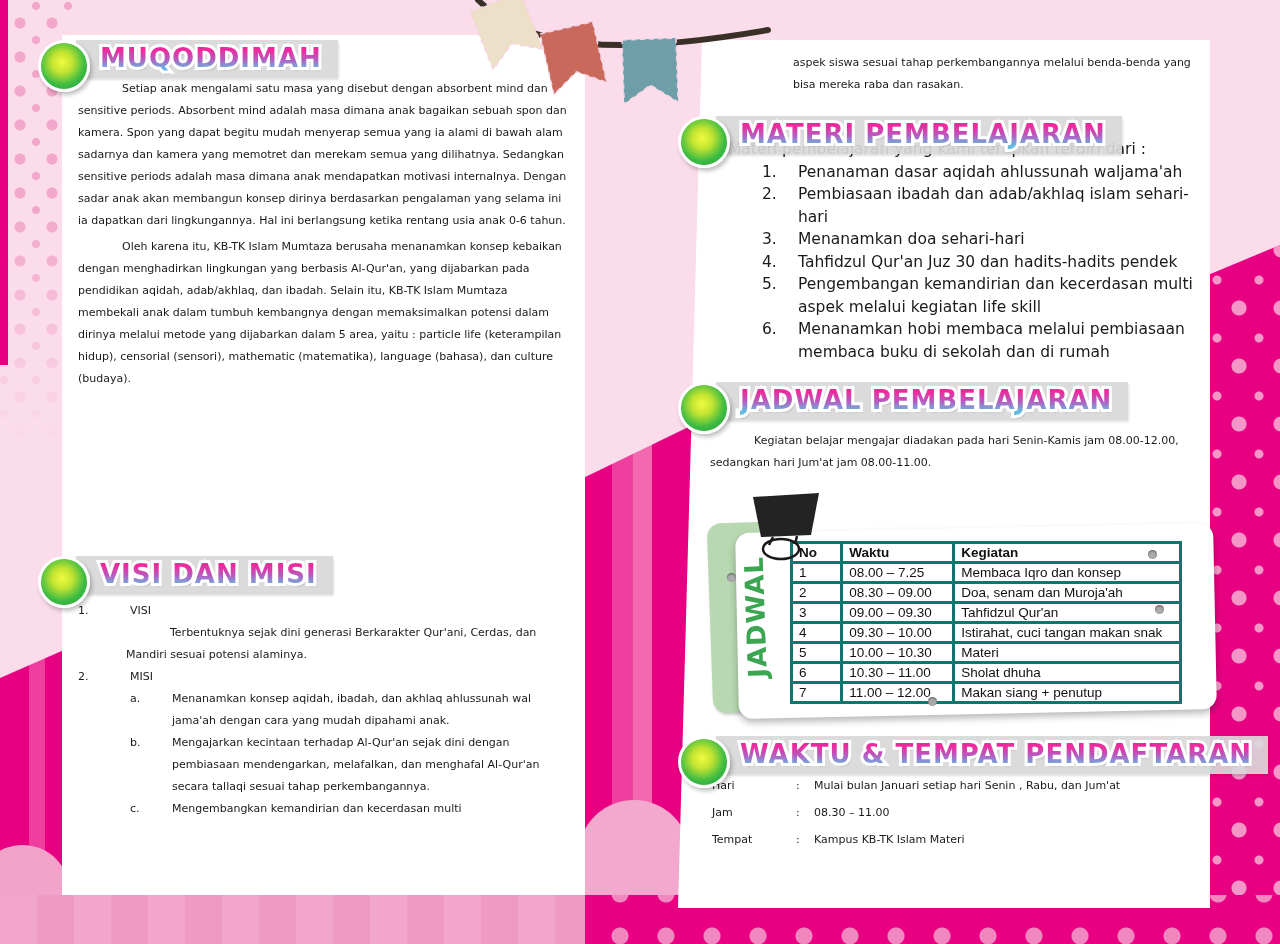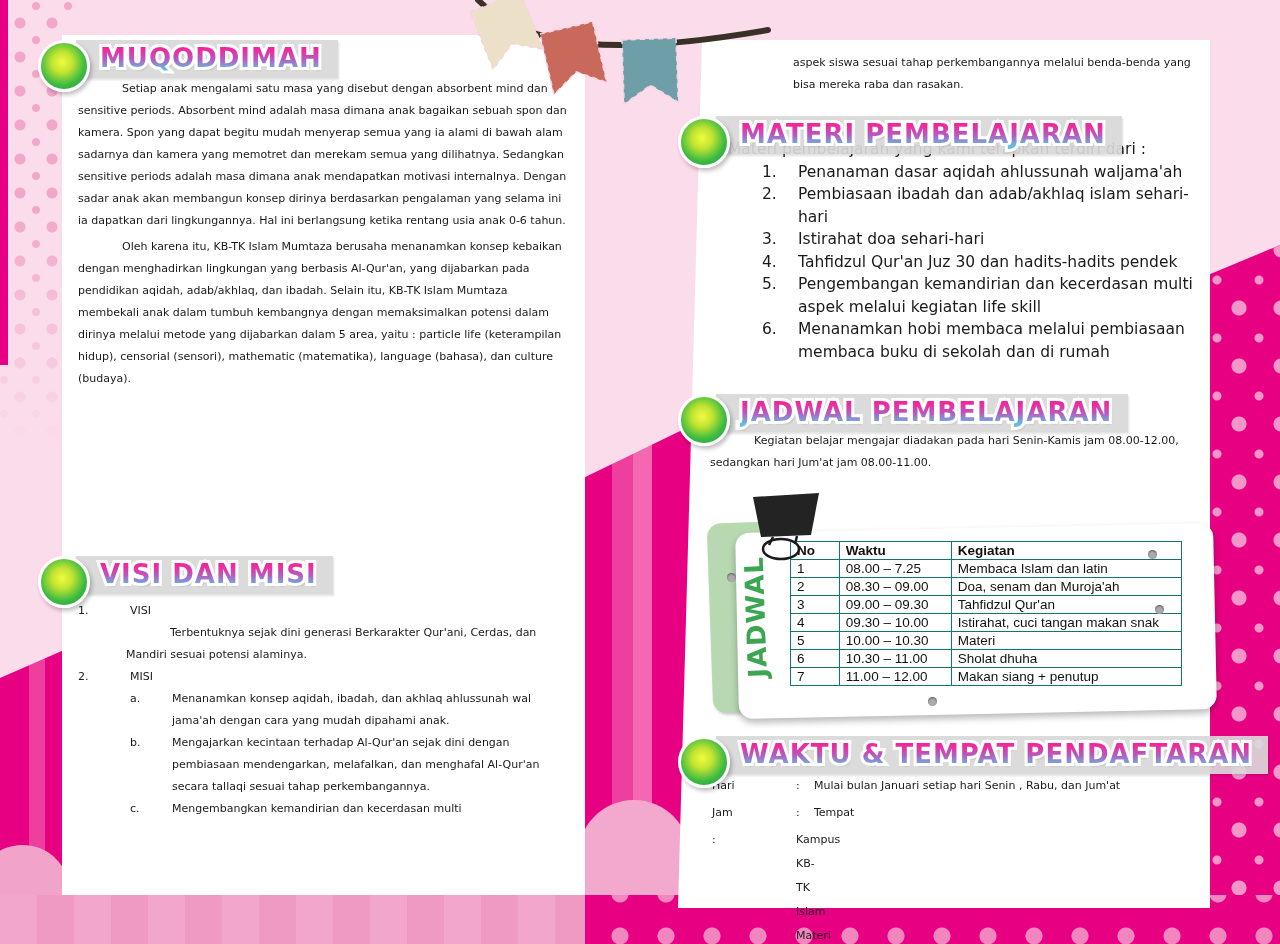"Istirahat doa sehari-hari" span { text: Istirahat -> Menanamkan }
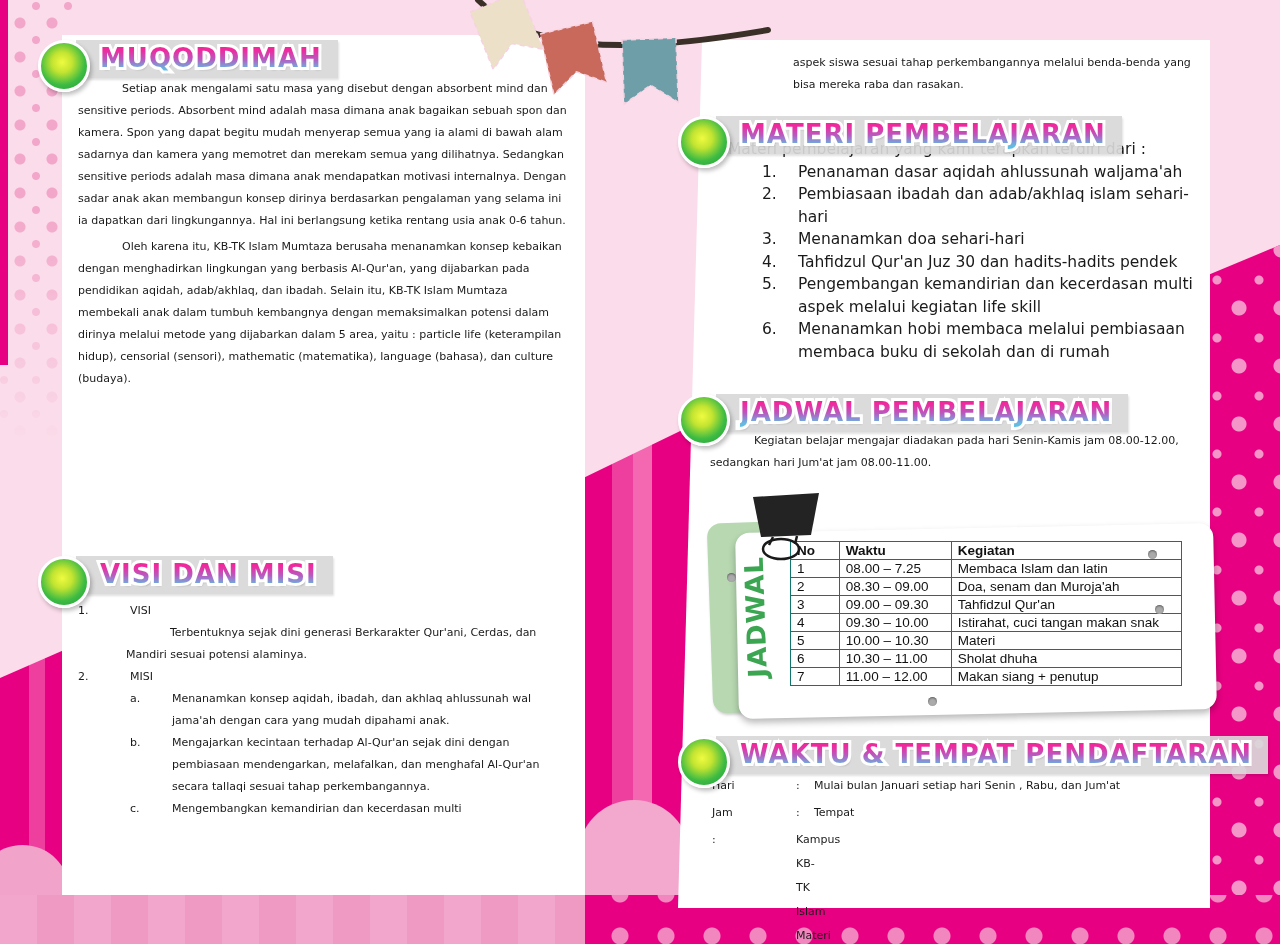"JADWAL PEMBELAJARAN" div.sec-head { top: 394px -> 382px }
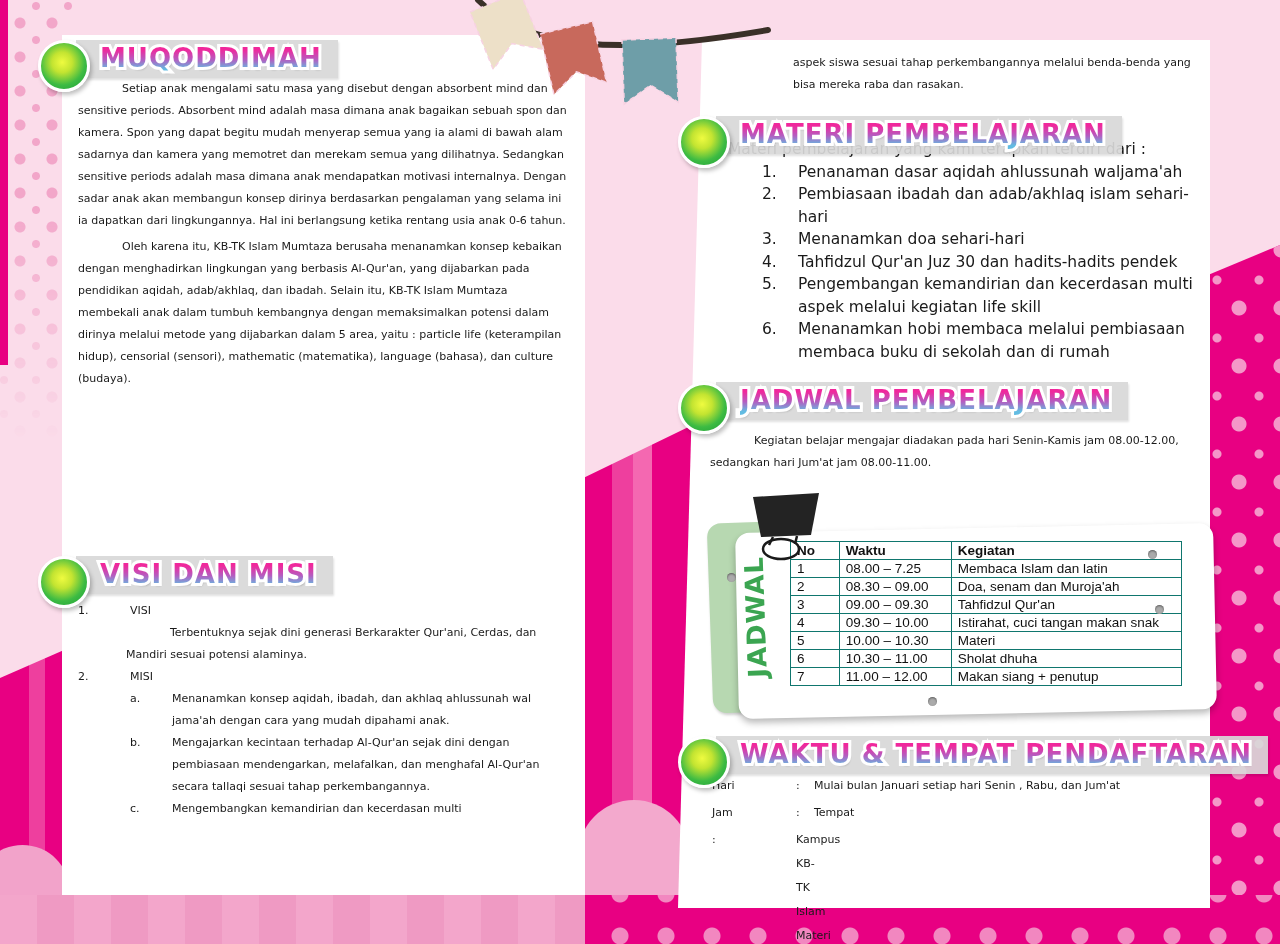"No" .jadwal-table td,.jadwal-table th { border: 1px solid #0f766e -> 3px solid #0f766e }
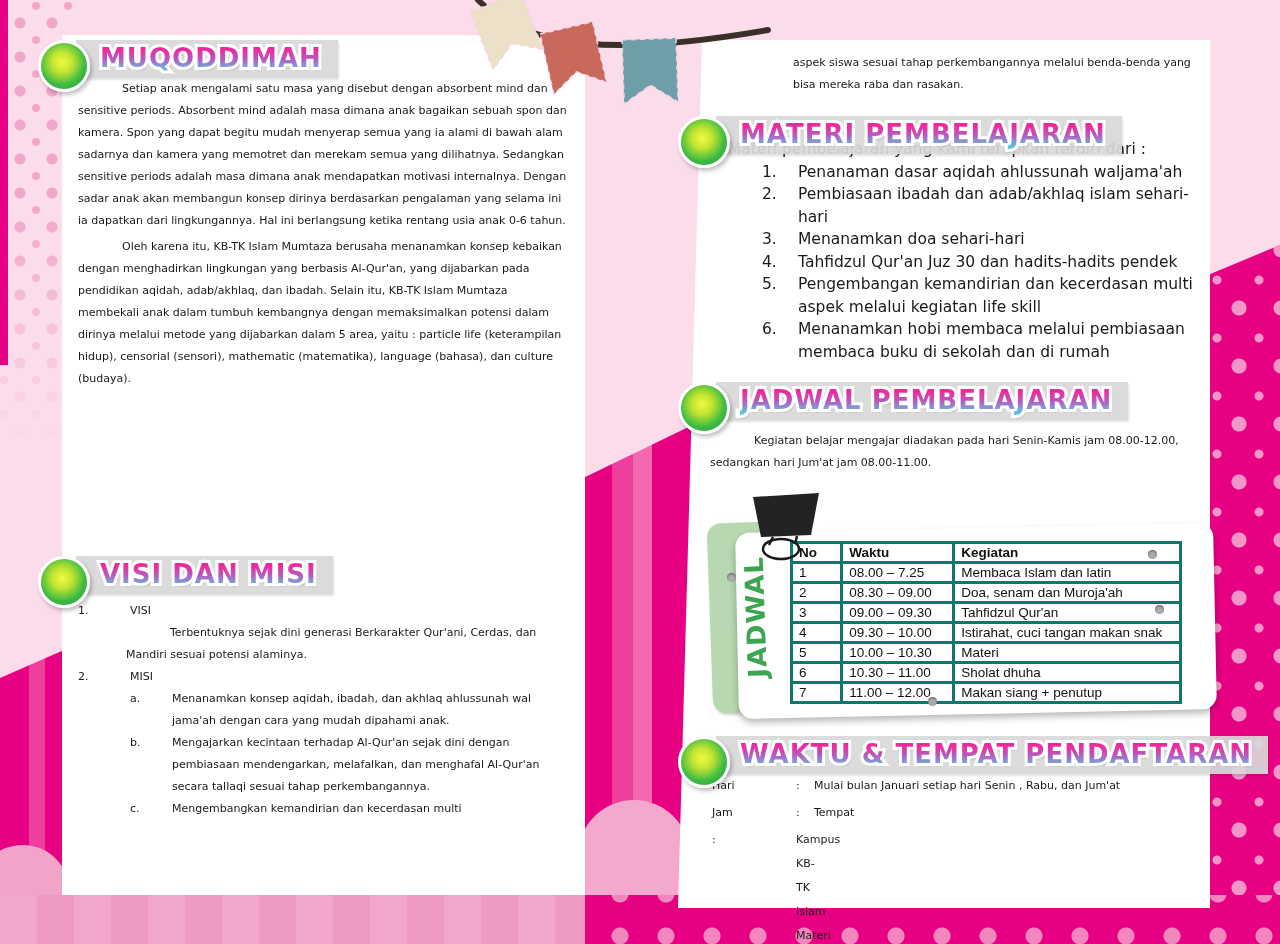"Membaca Islam dan latin" td { text: Islam dan latin -> Iqro dan konsep }
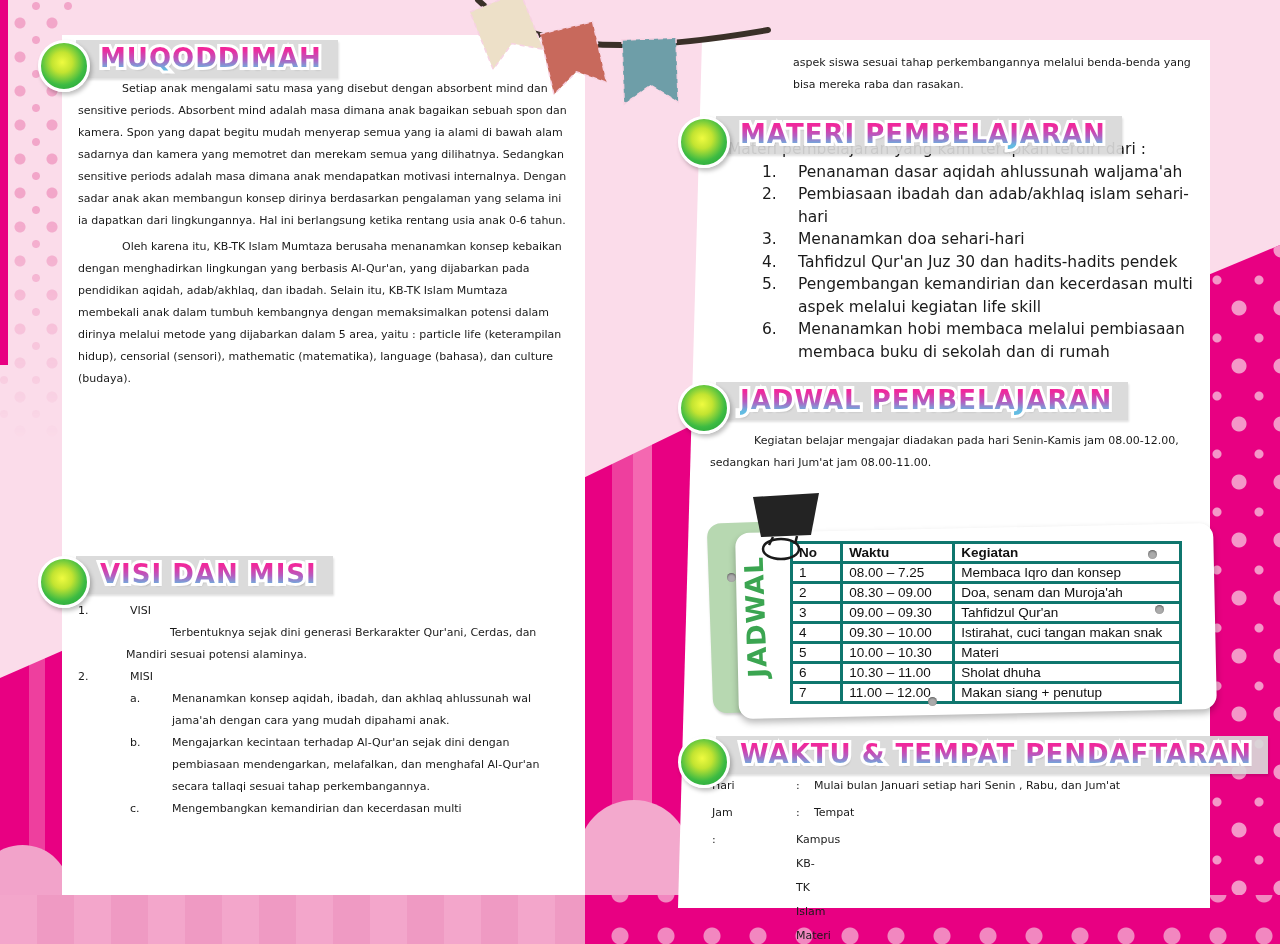"08.30 – 11.00" span { html: none -> <span>08.30 – 11.00</span> }
